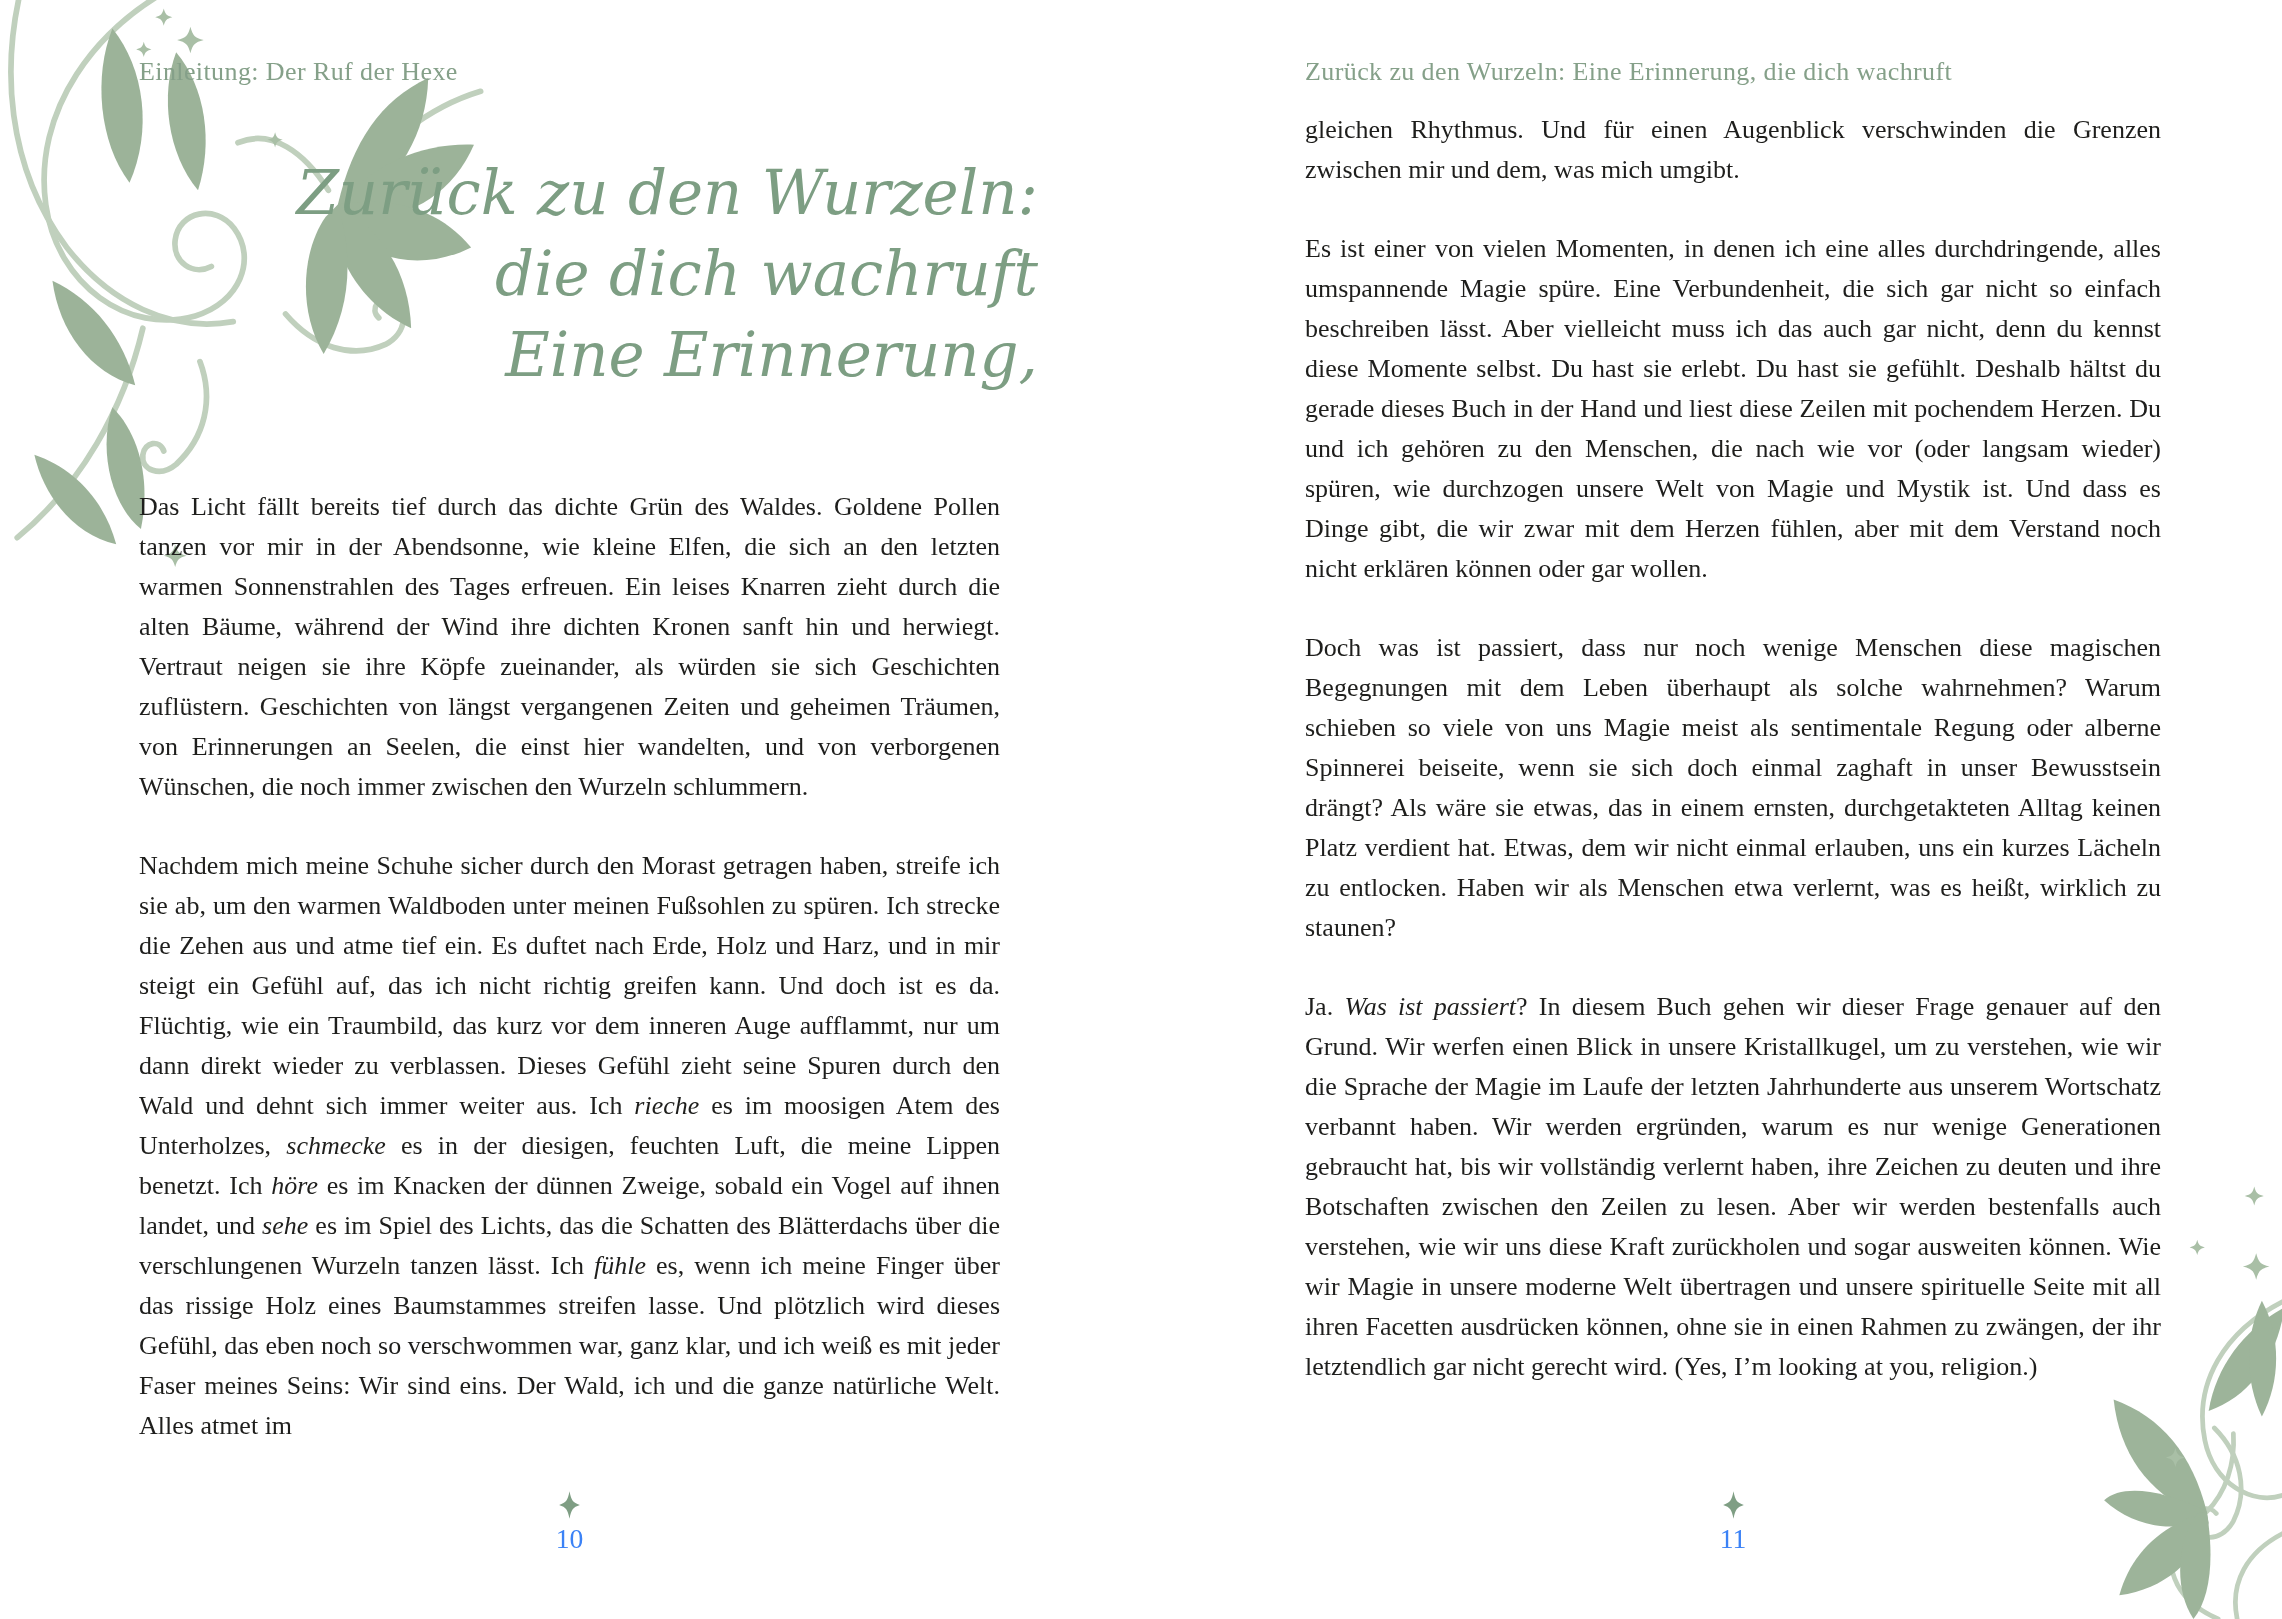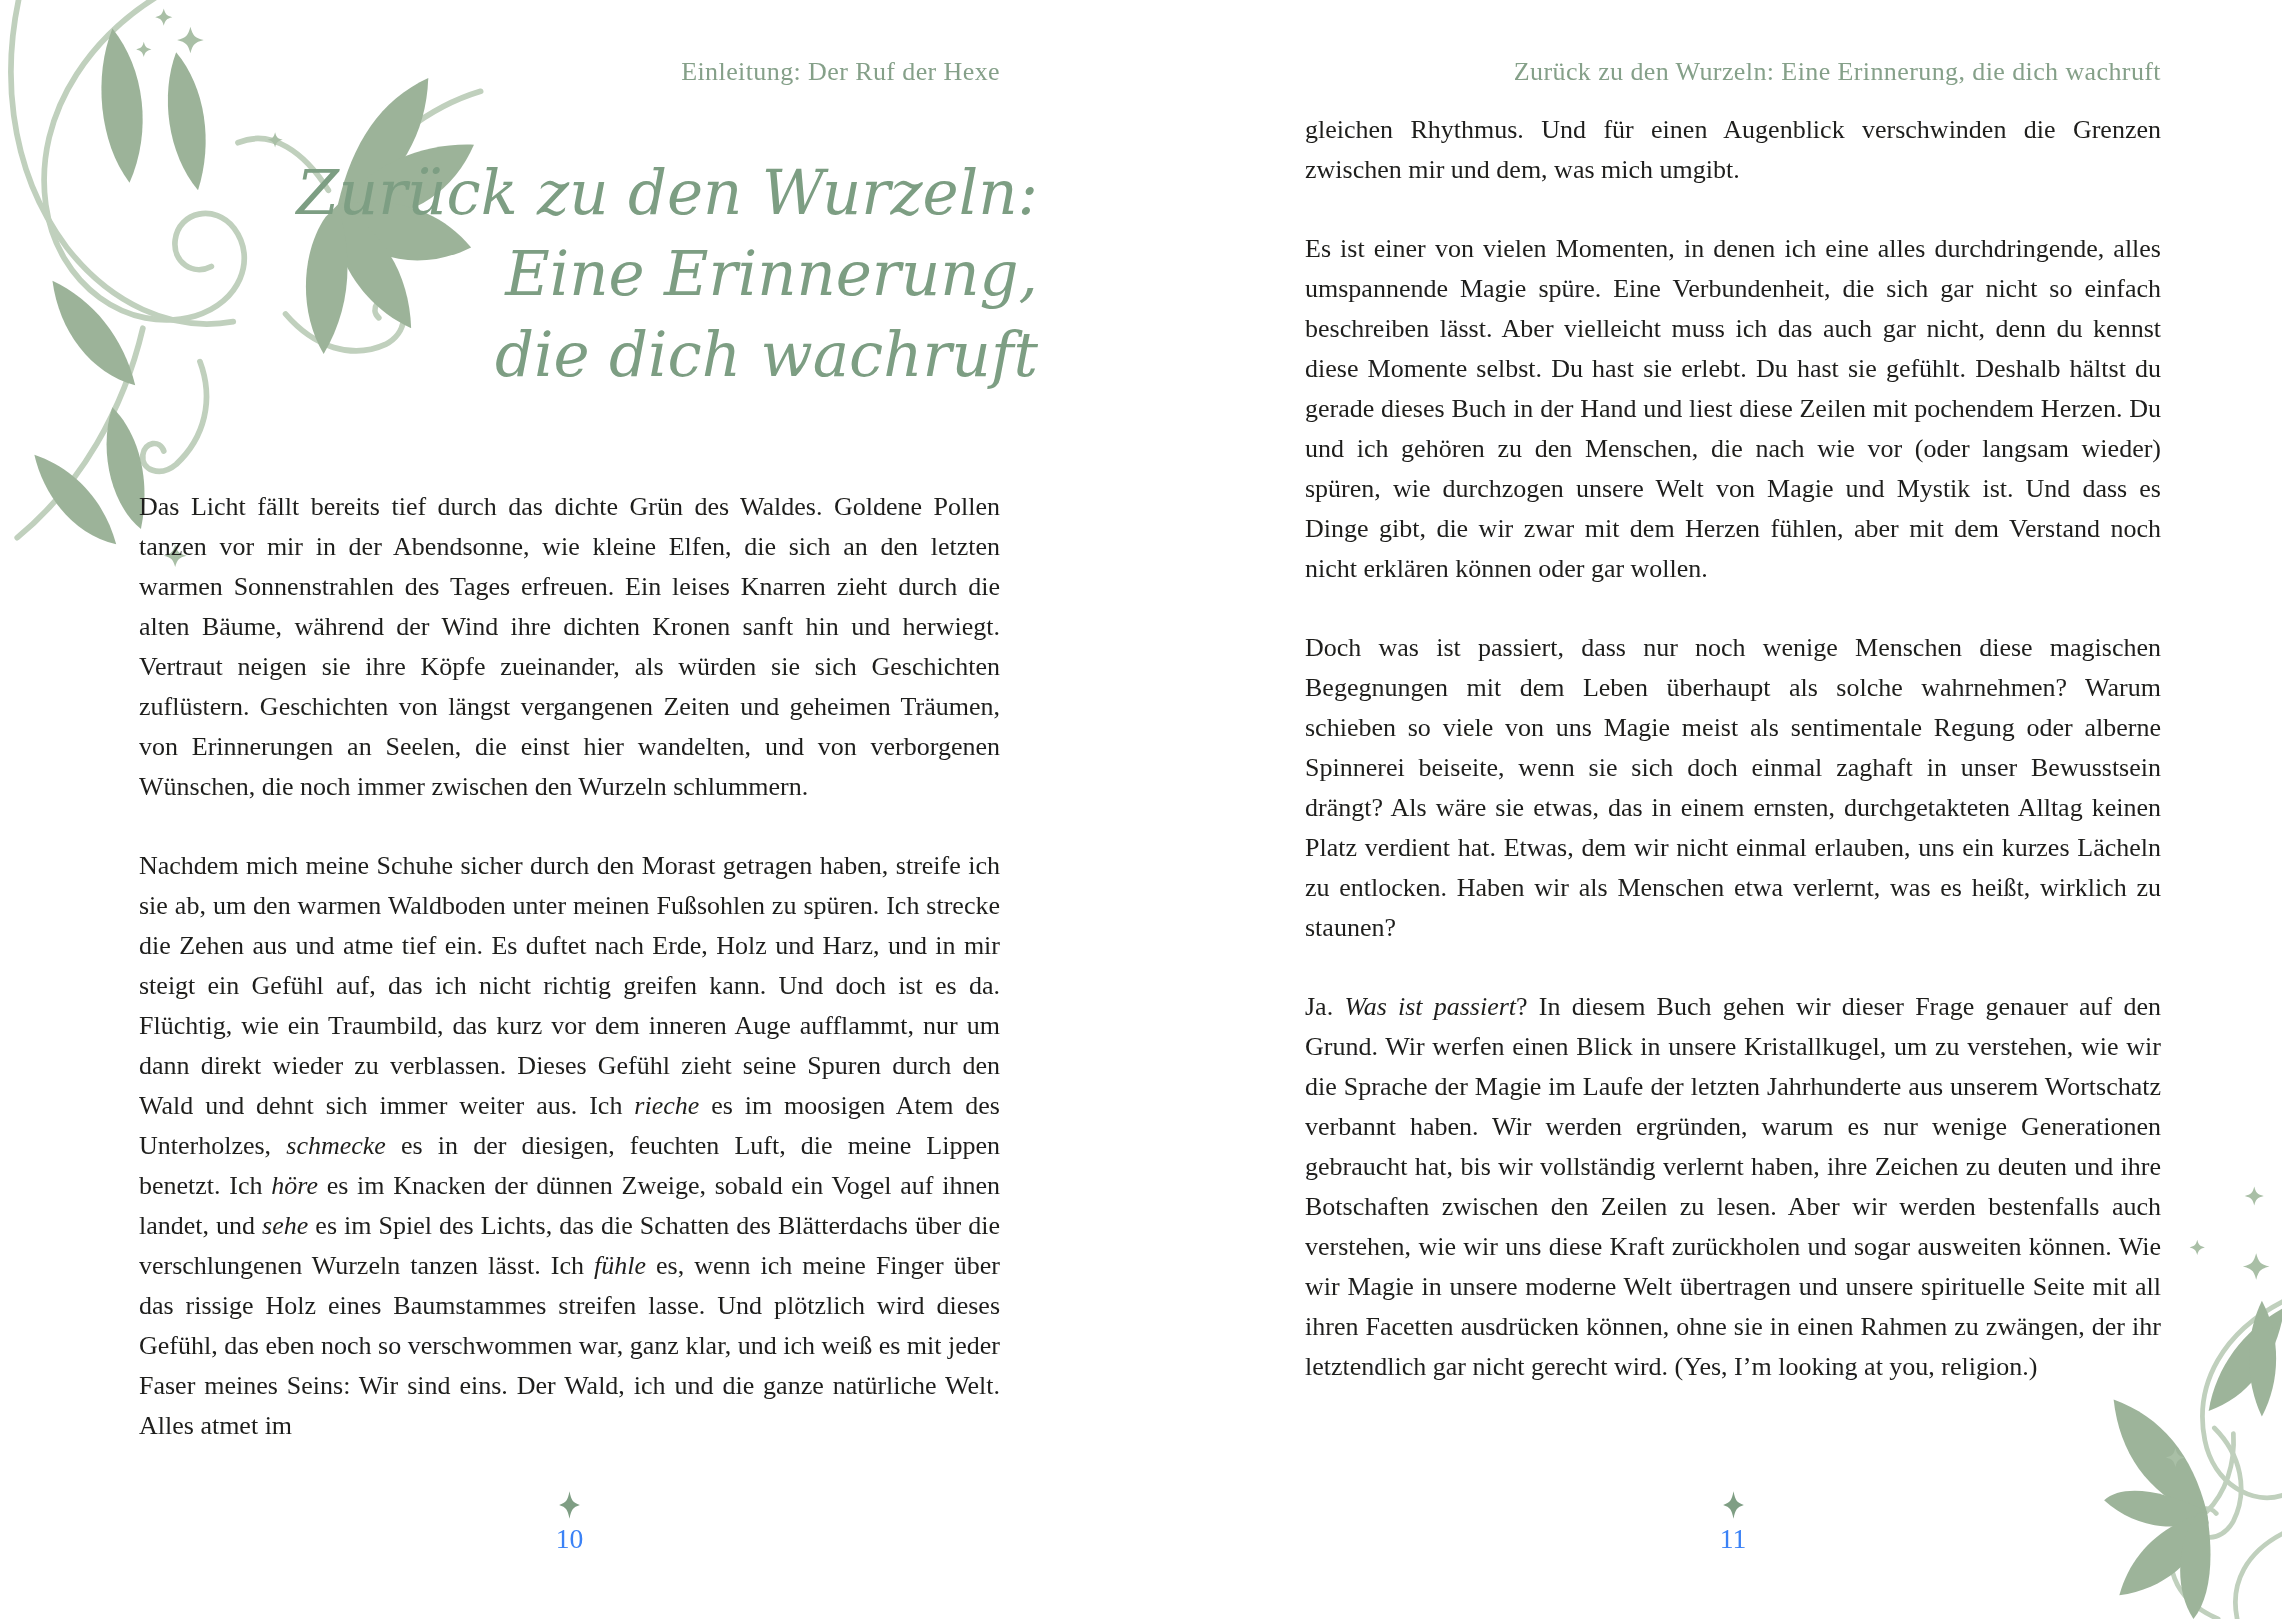"Einleitung: Der Ruf der Hexe" .running-head { text-align: right -> left }
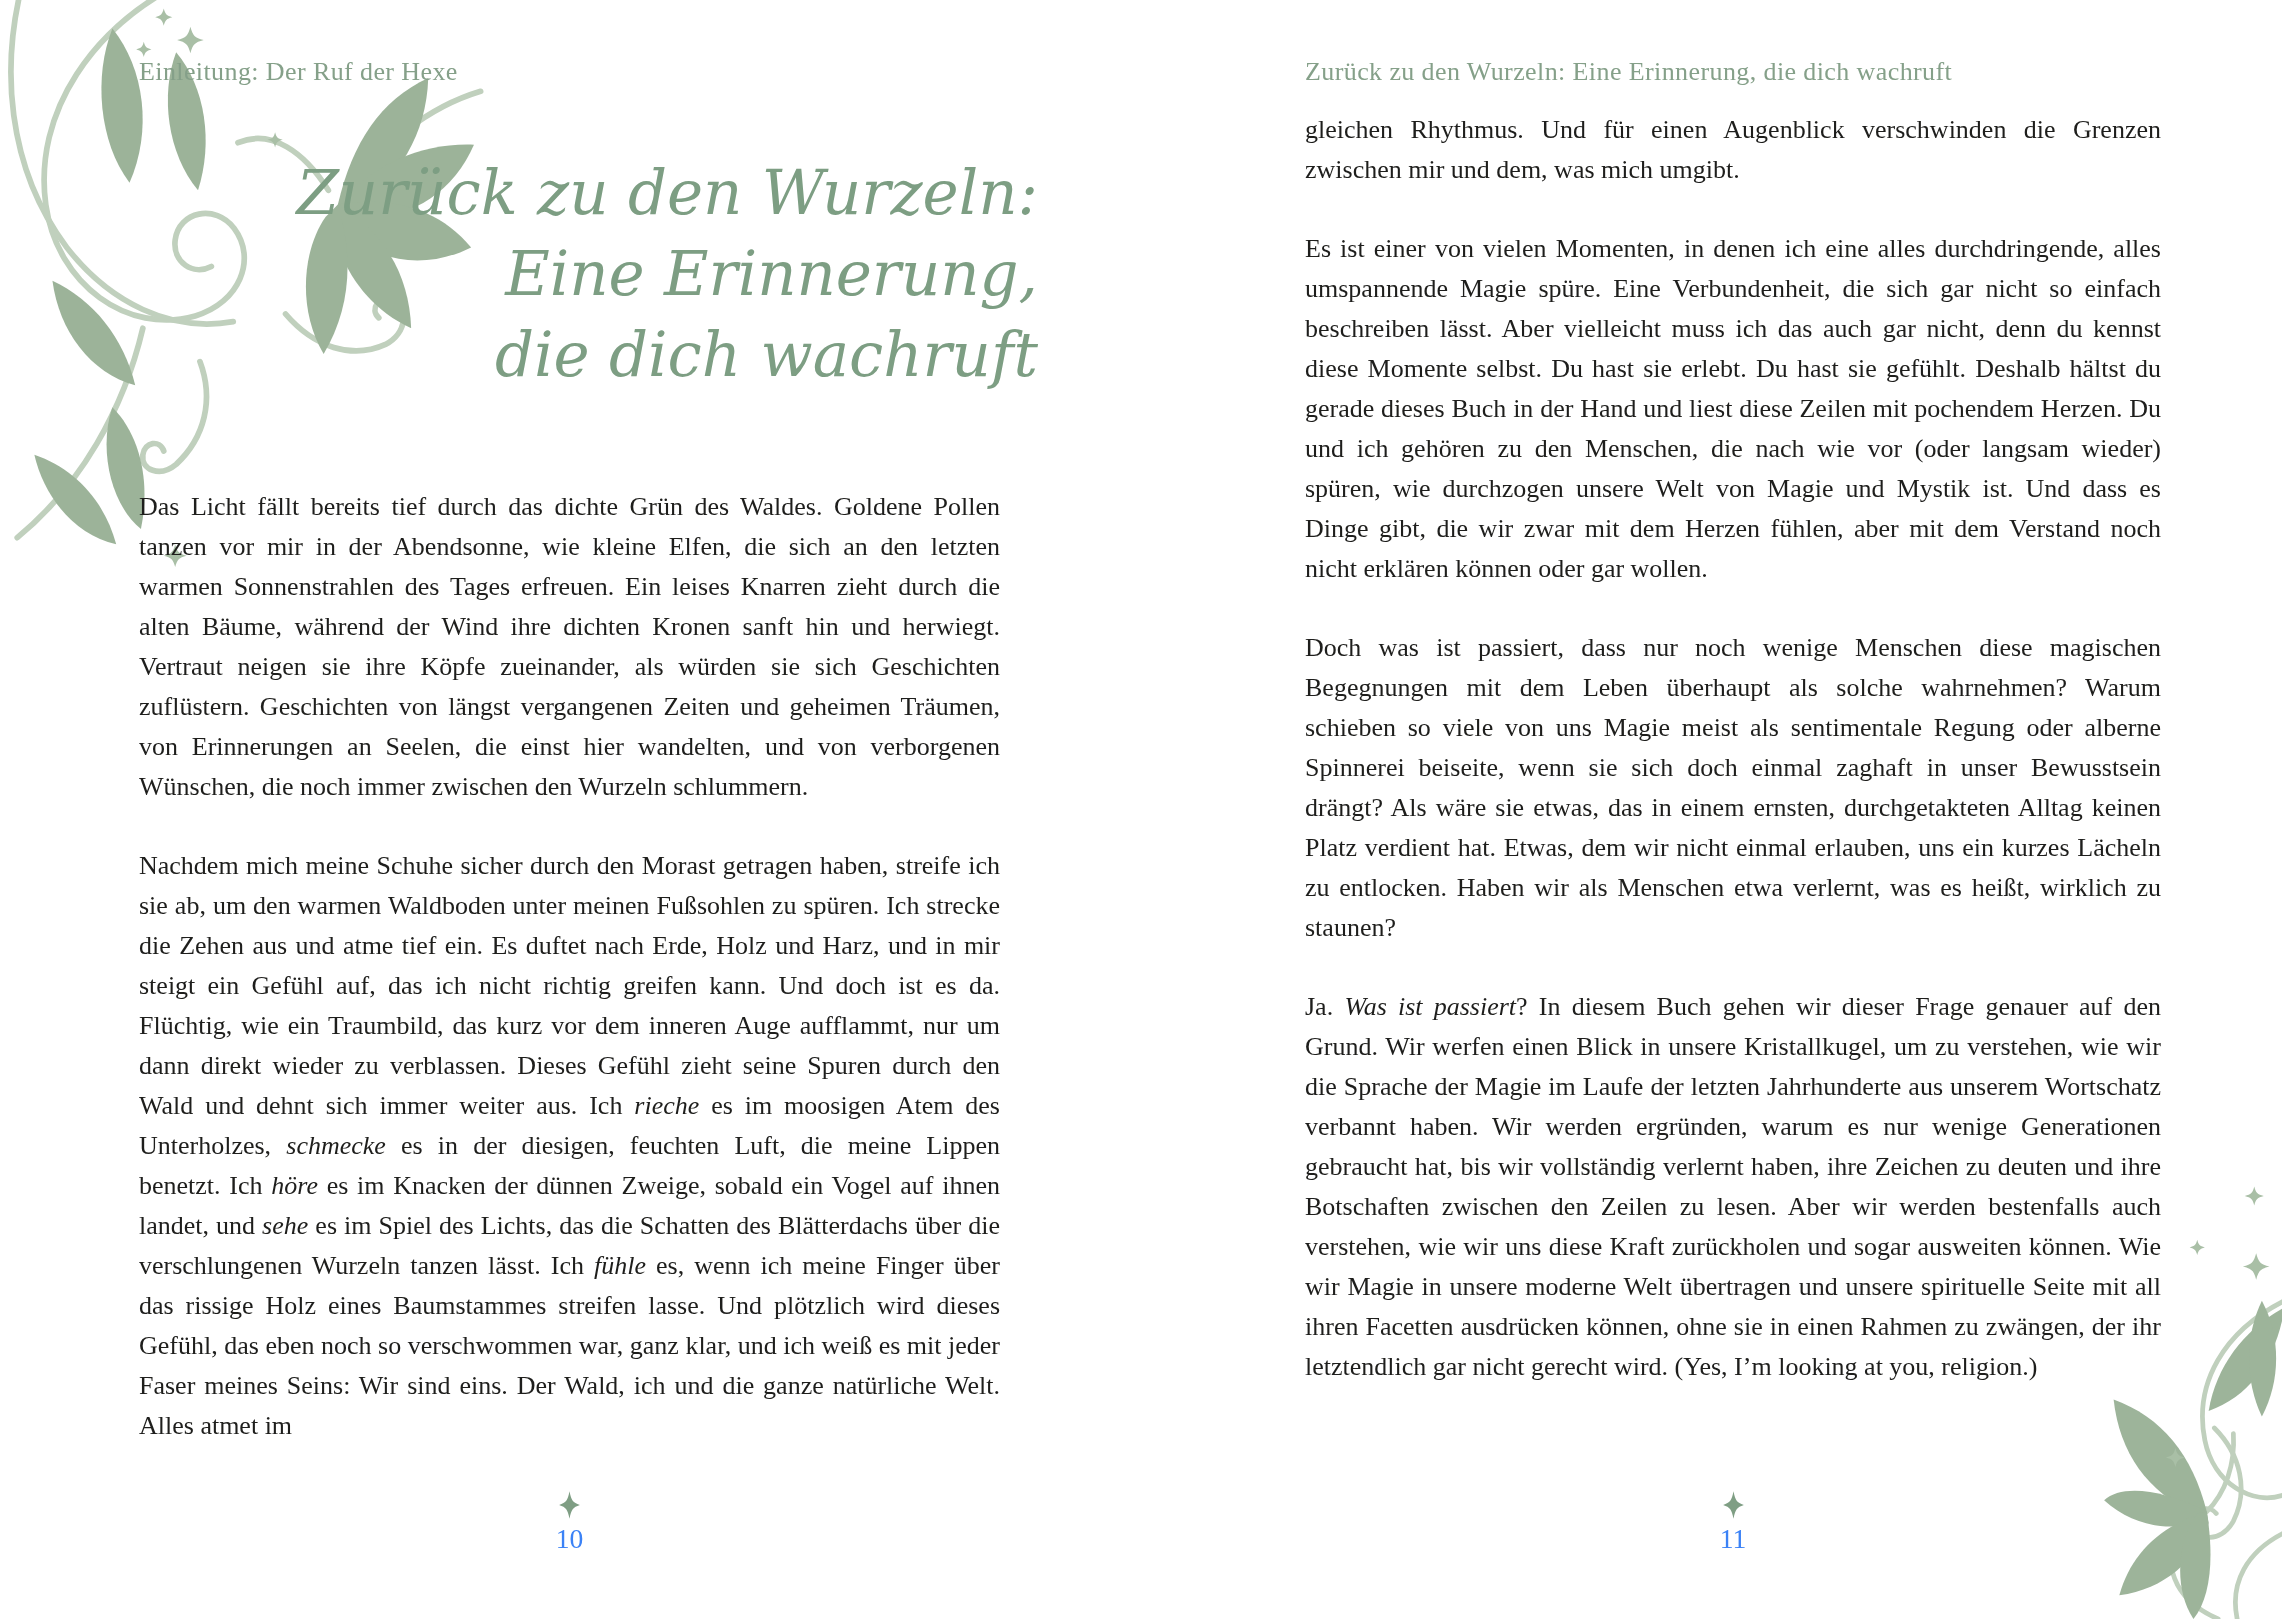"Eine Erinnerung," span.title-line { order: before "die dich wachruft" -> after "die dich wachruft" }
